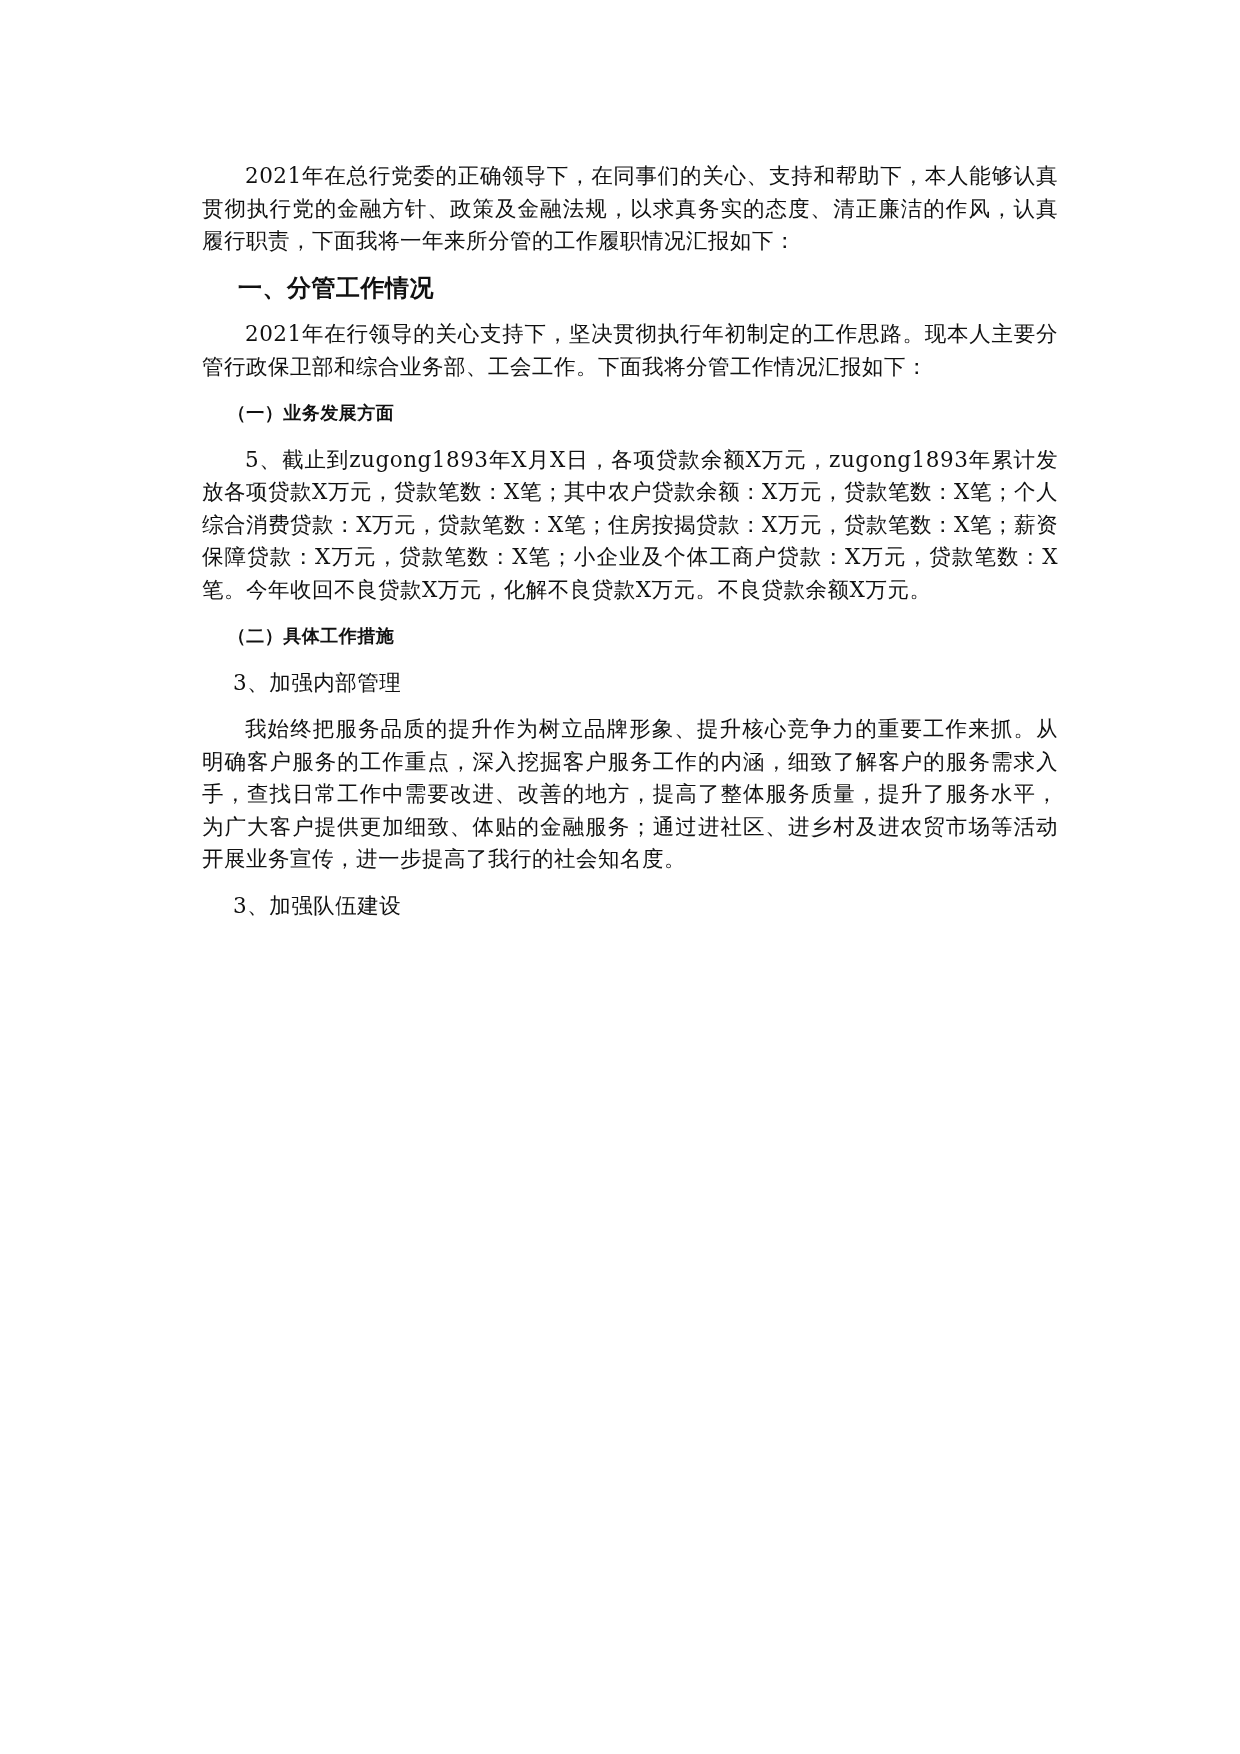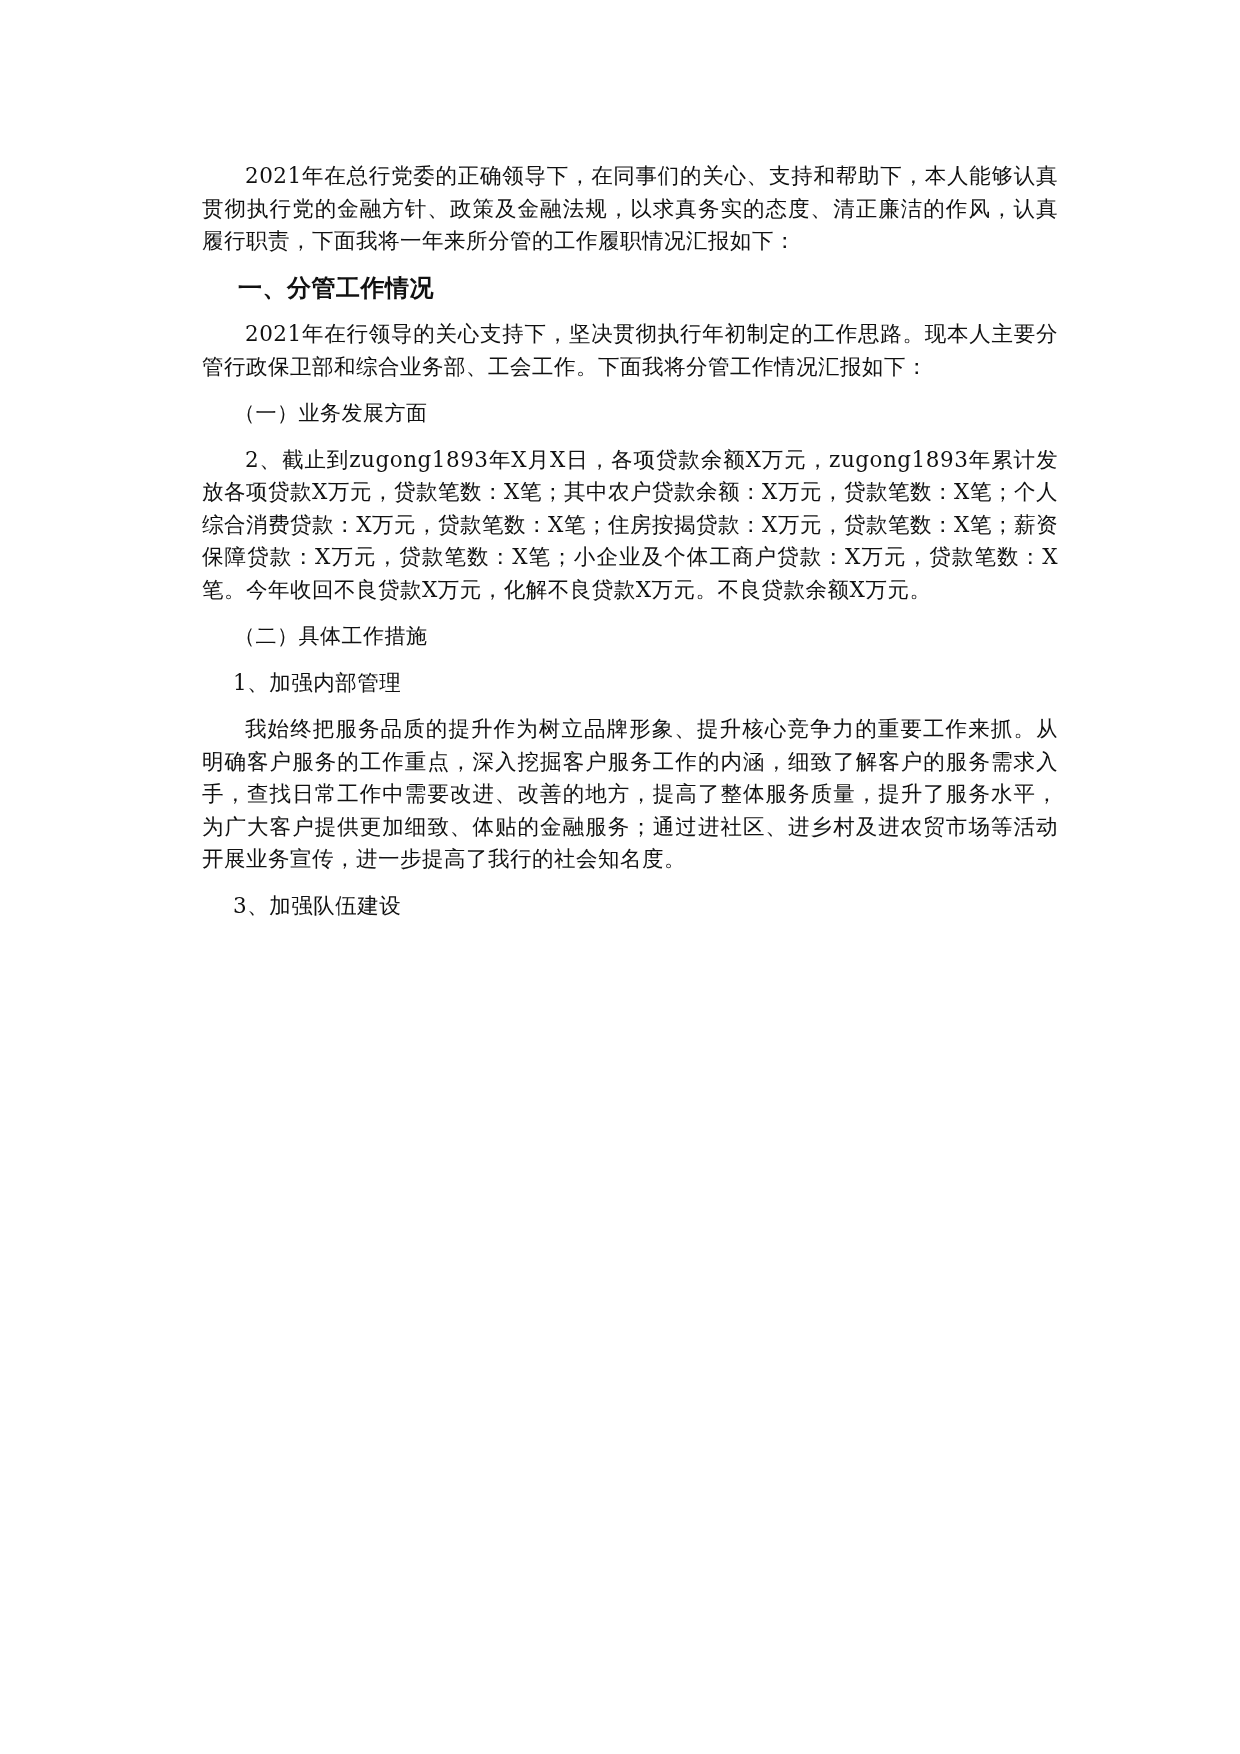"（一）业务发展方面" .heading2 { font-size: 21px -> 18px; font-weight: normal -> bold }
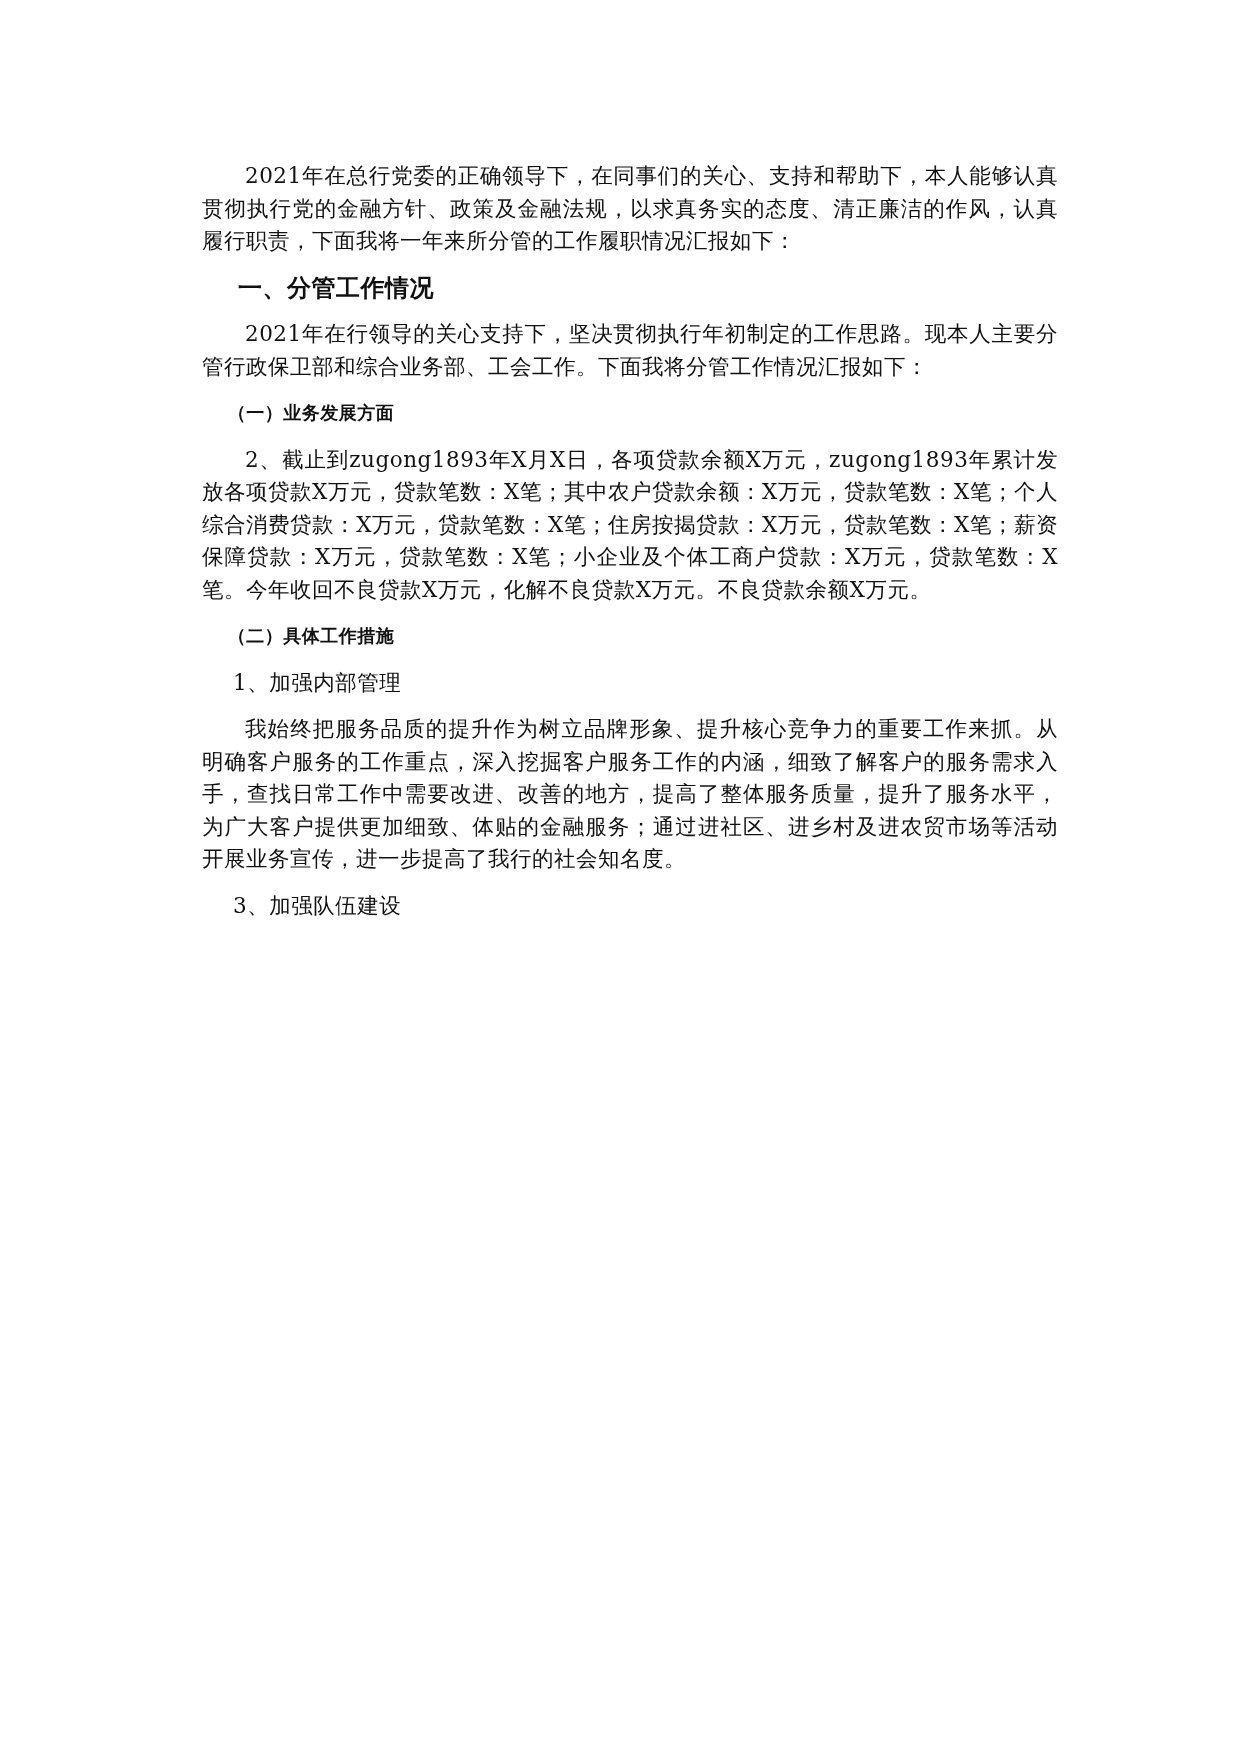"2、截止到zugong1893年X月X日，各项贷款余额X万元，zugong189" p.para { text: 2 -> 5 }
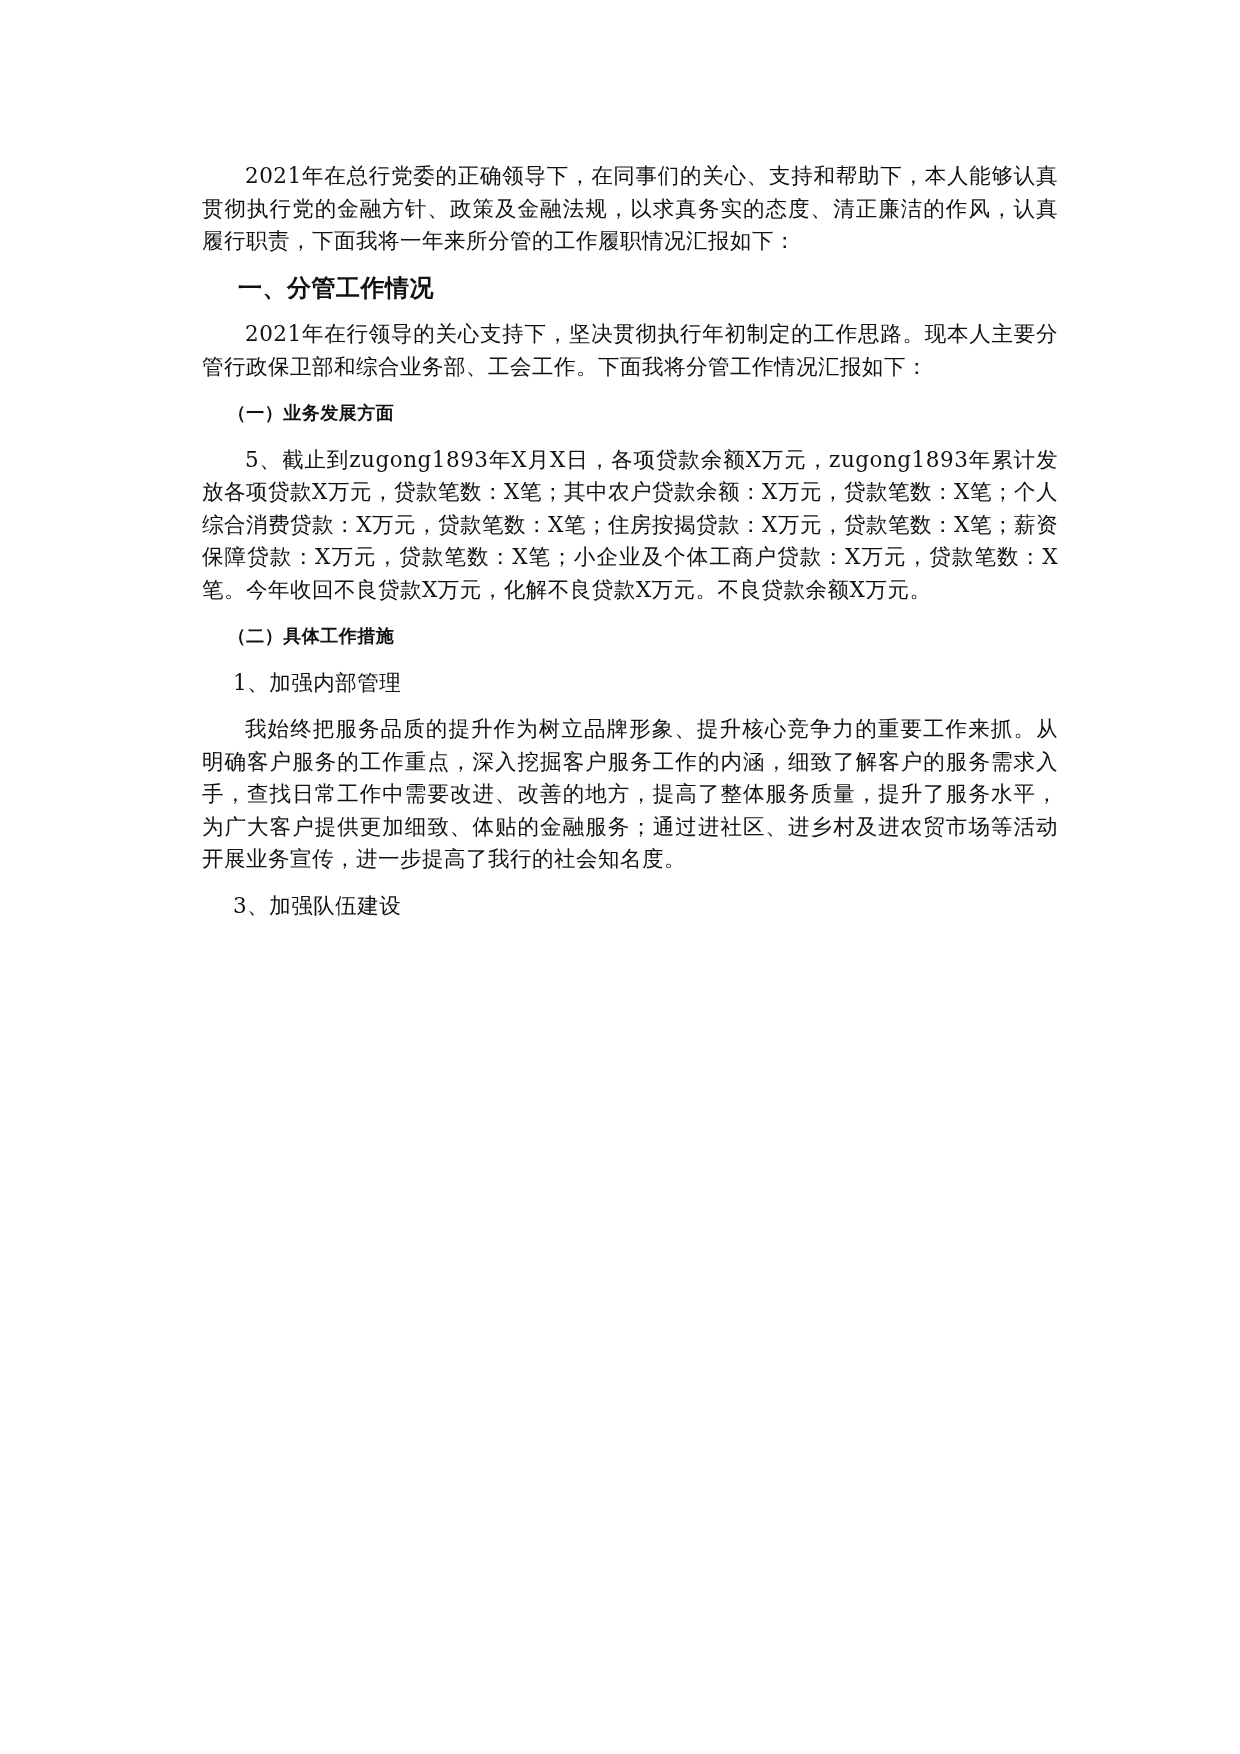"1、加强内部管理" p.subhead { text: 1 -> 3 }
